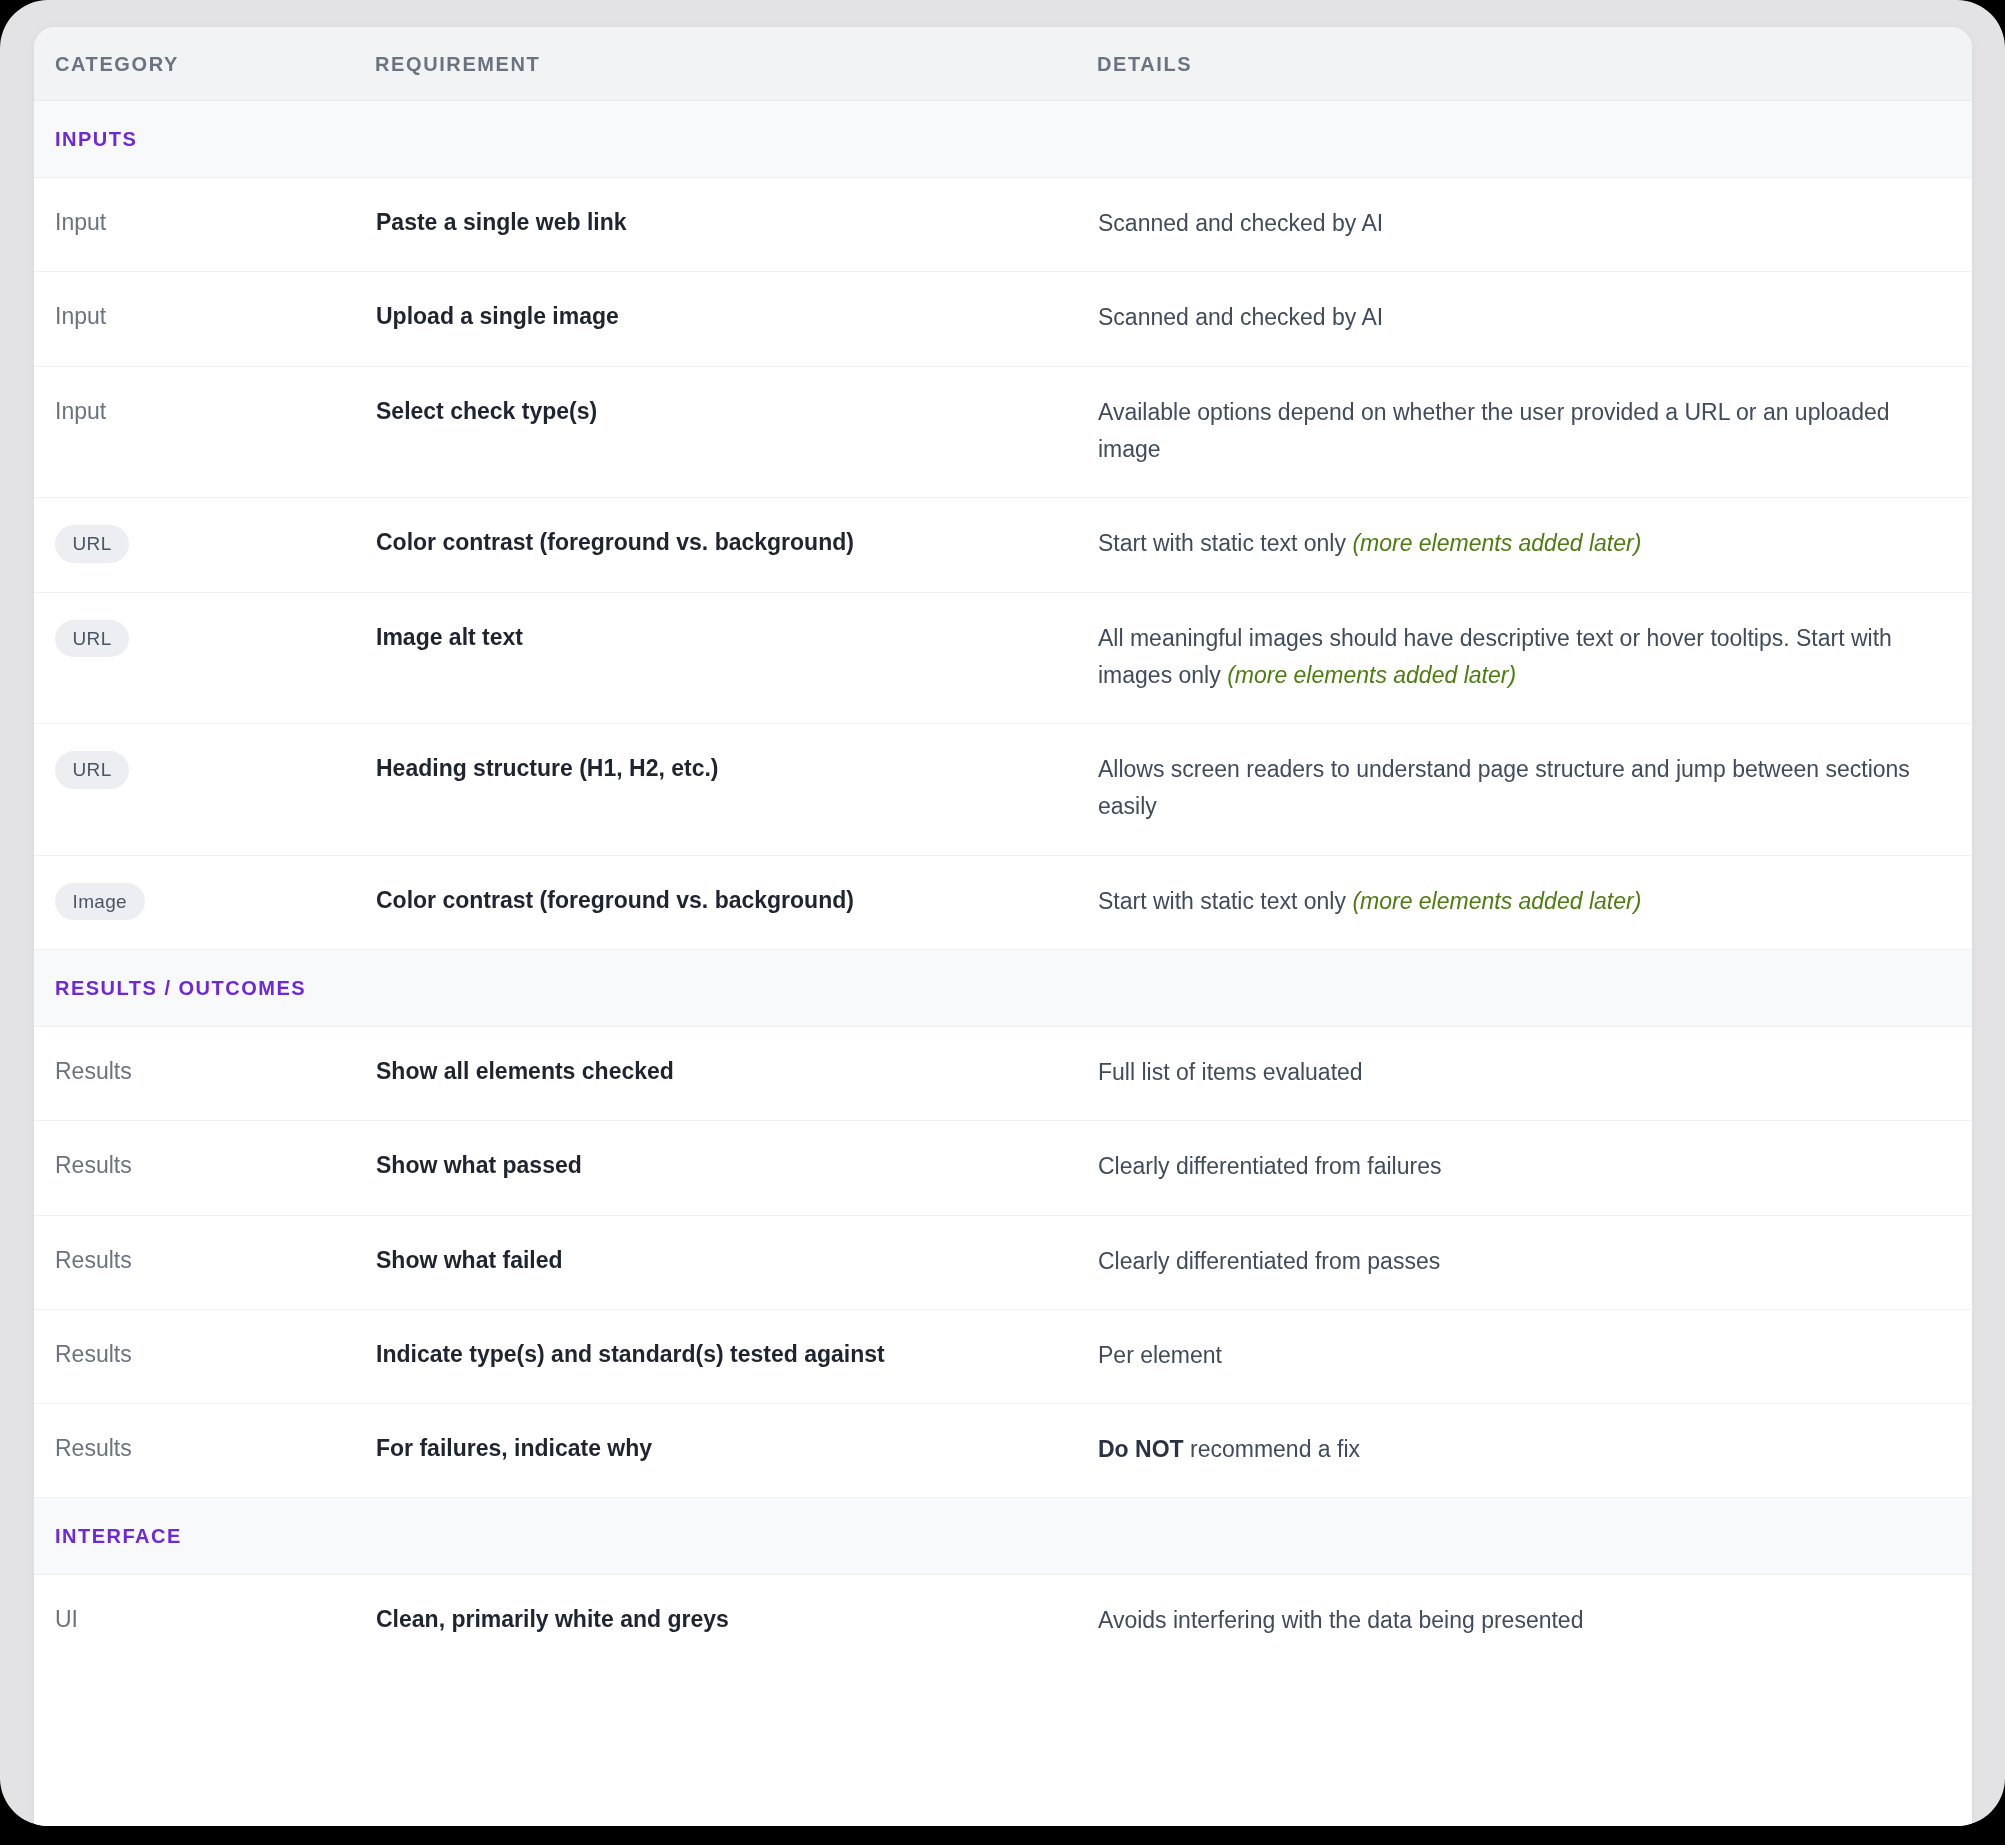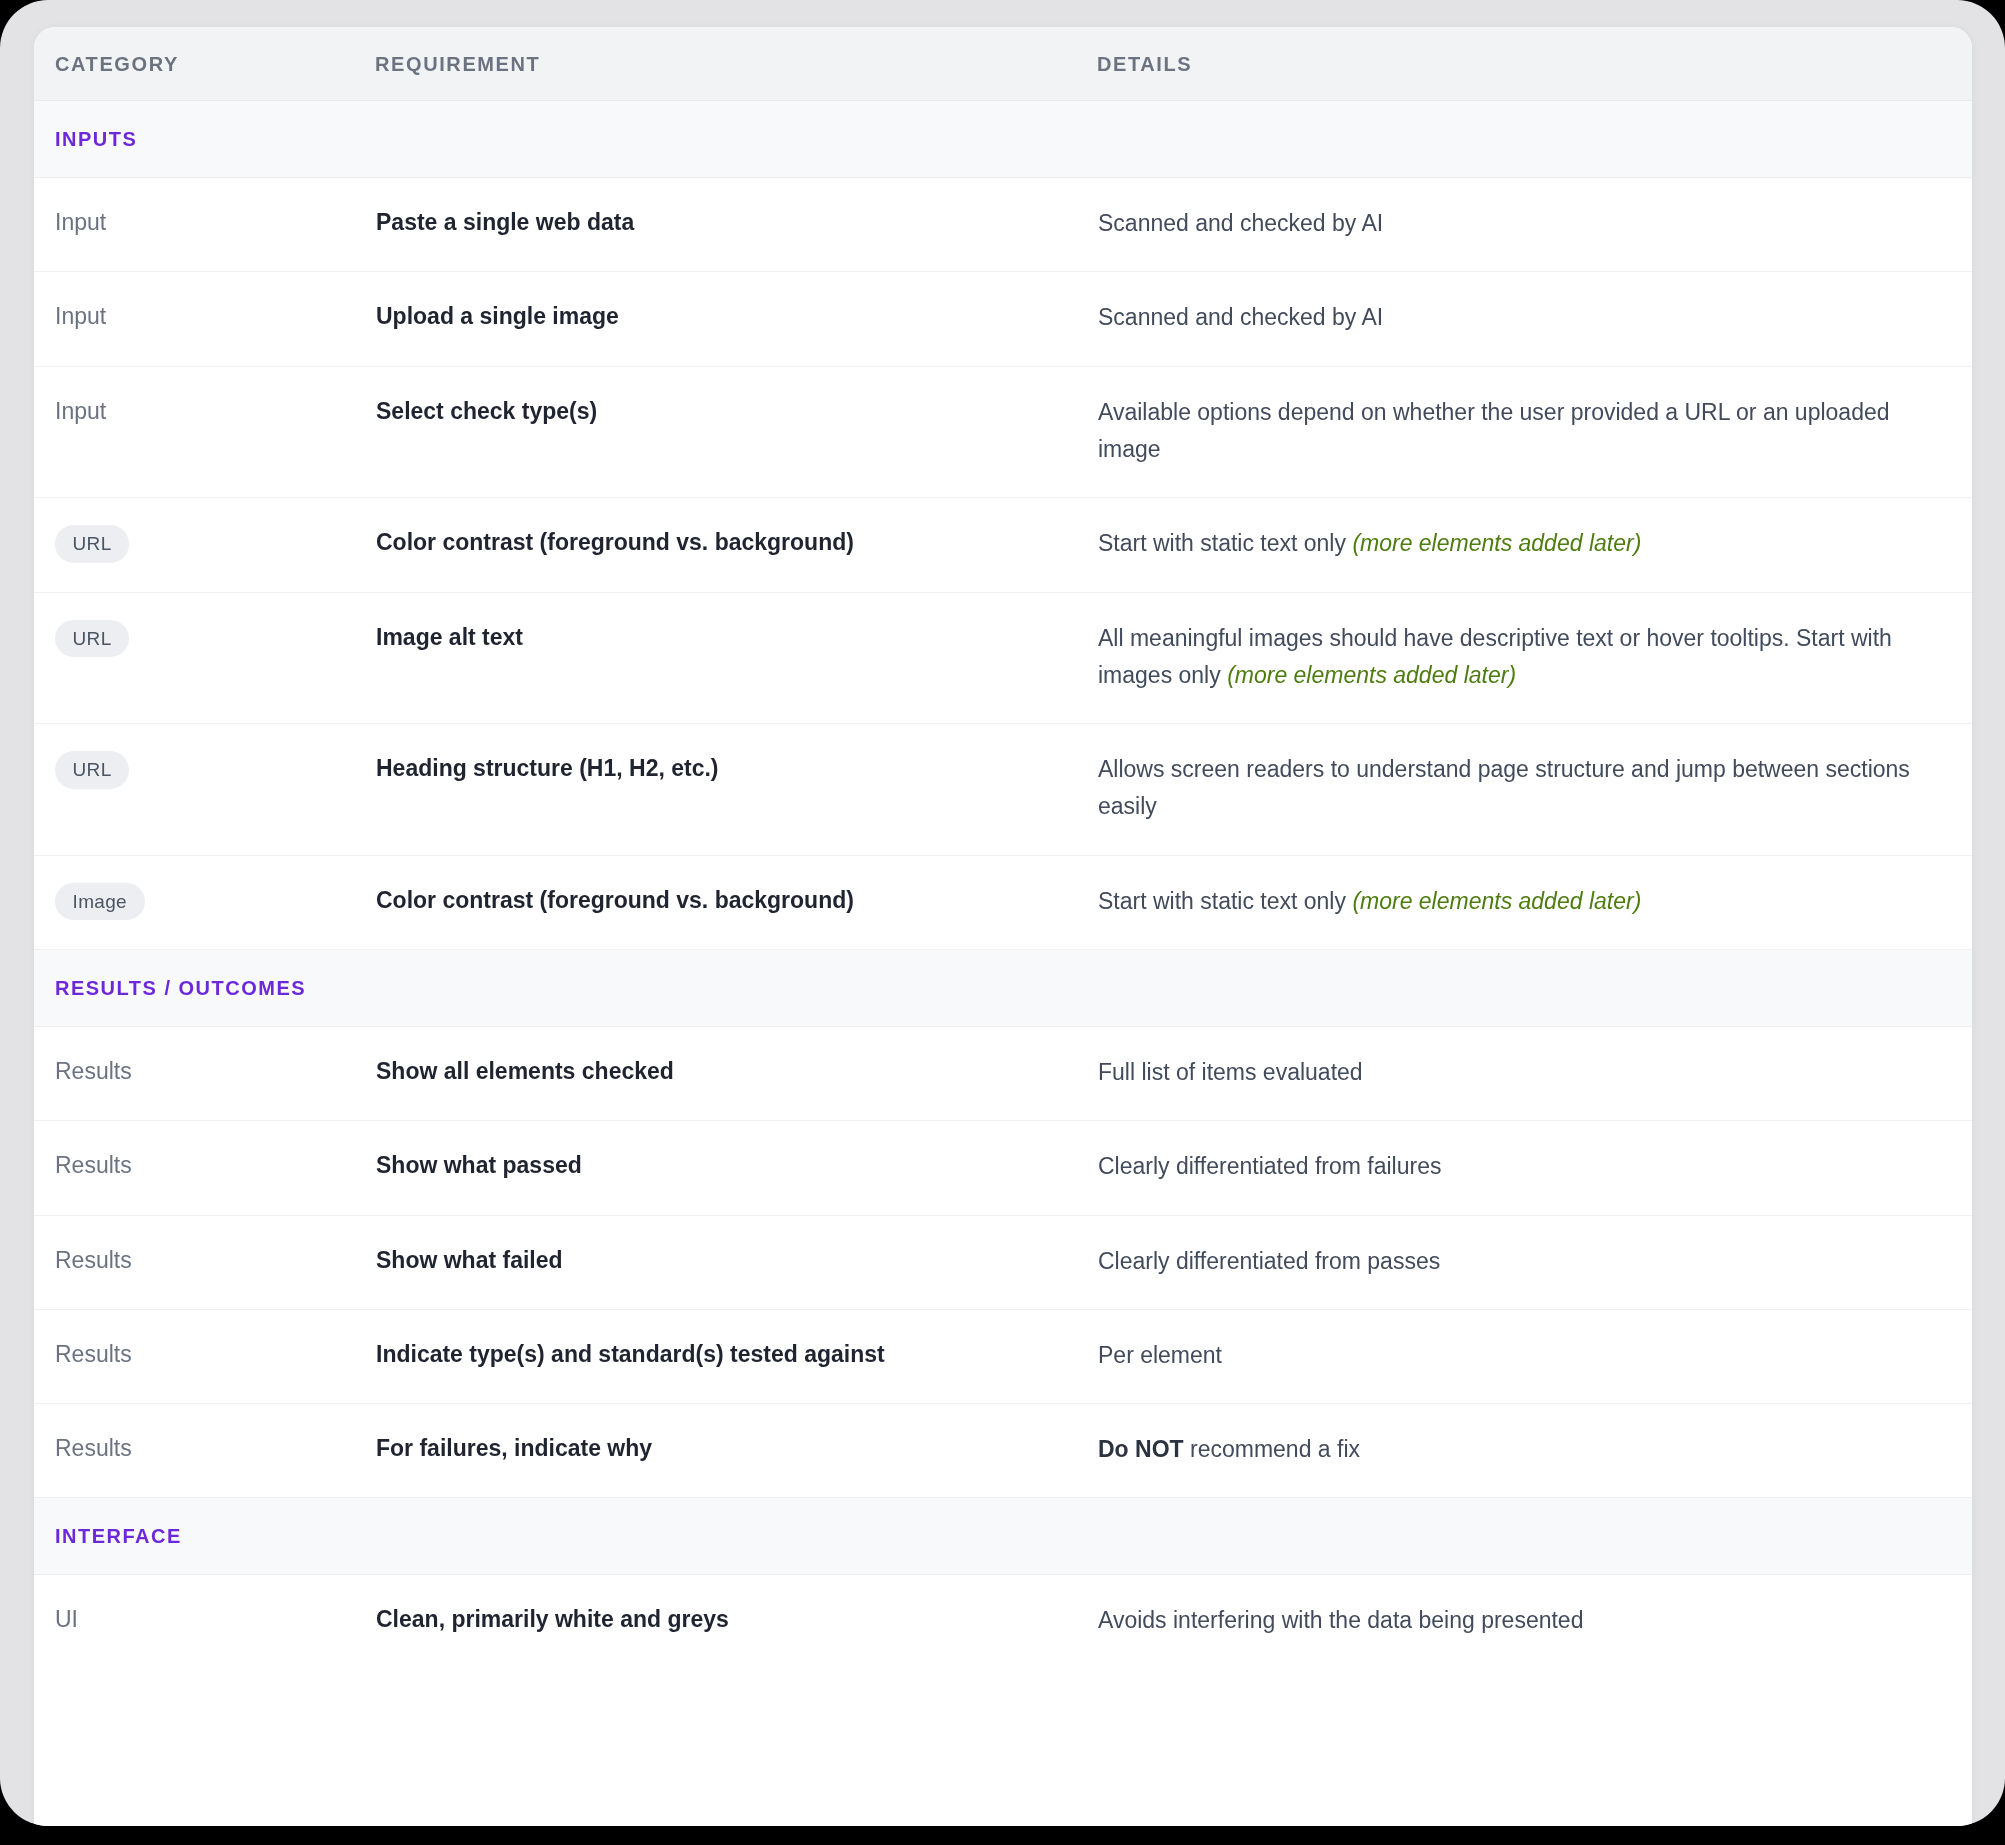"Paste a single web data" td.cell-requirement { text: data -> link }
